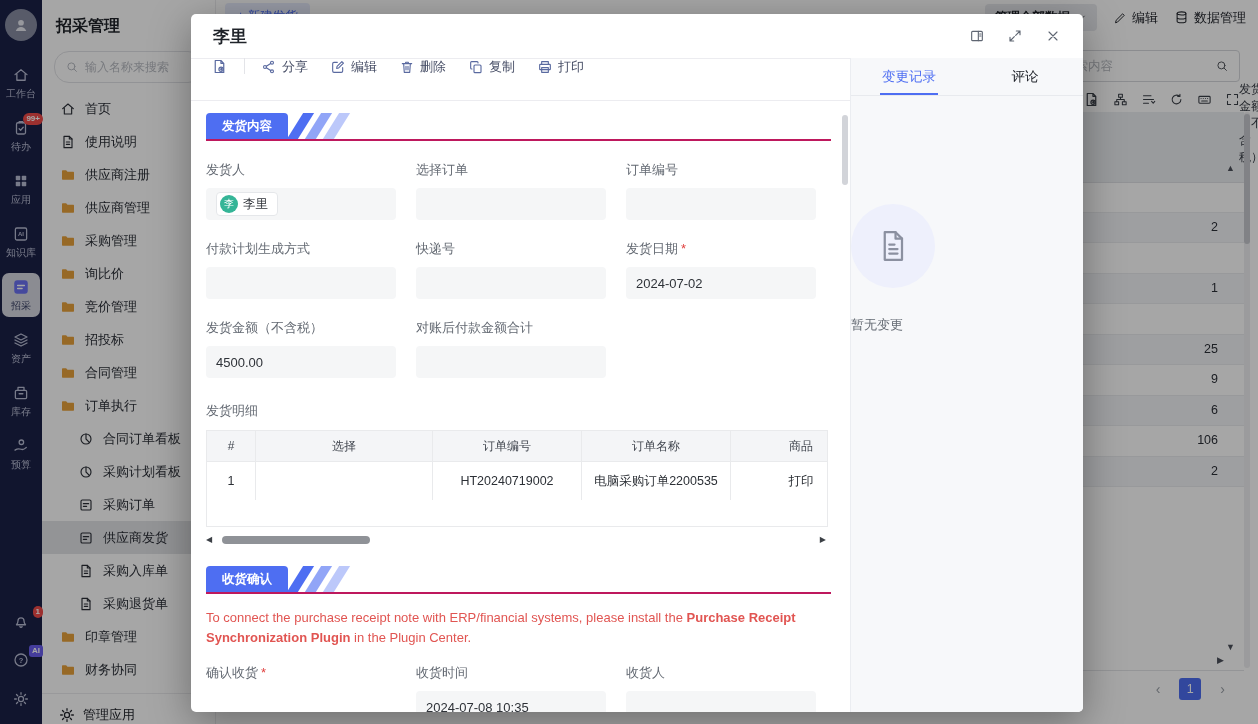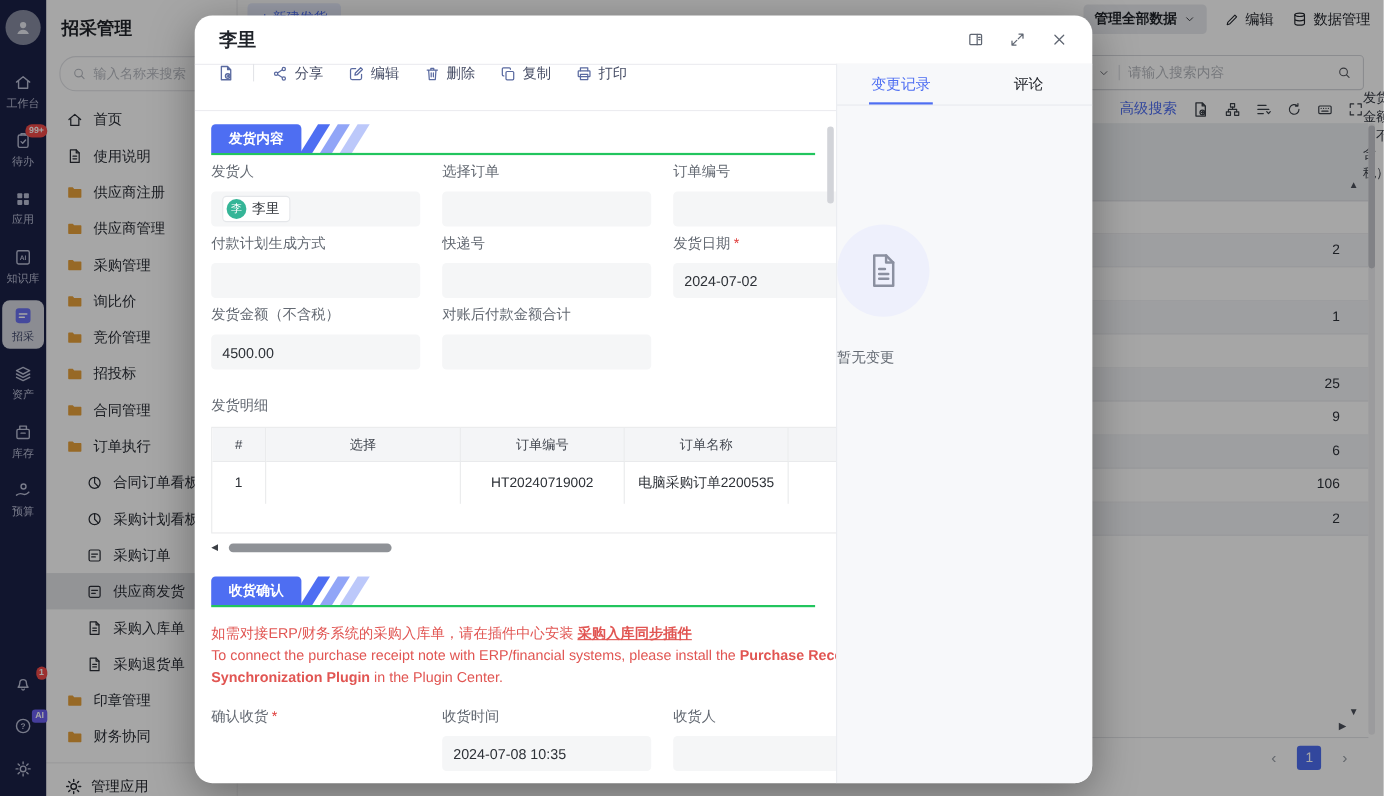"李里" .modal { border-radius: 16px -> 5px; left: 177px -> 191px; width: 816px -> 892px }
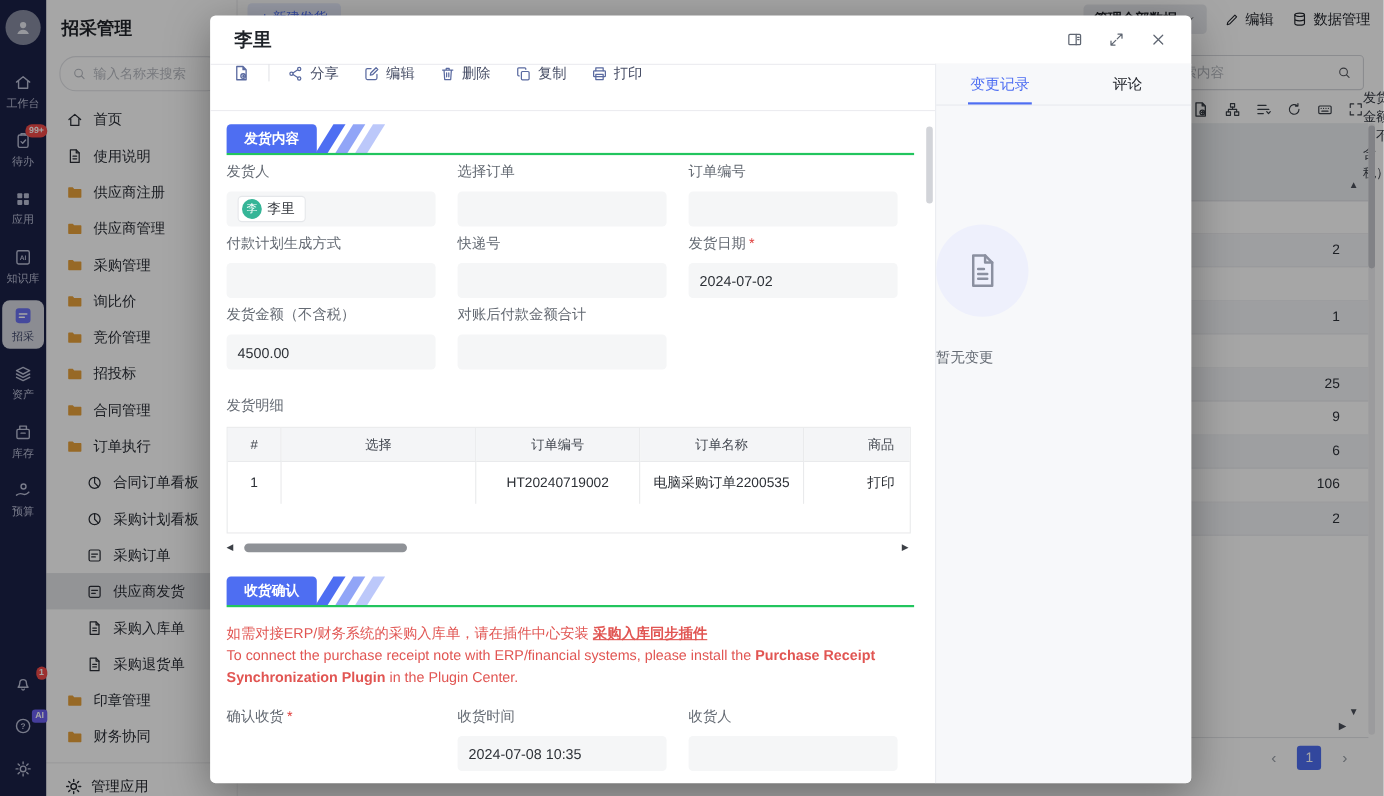"发货内容" .ribbon { border-bottom: 2px solid #22c55e -> 2px solid #be185d }
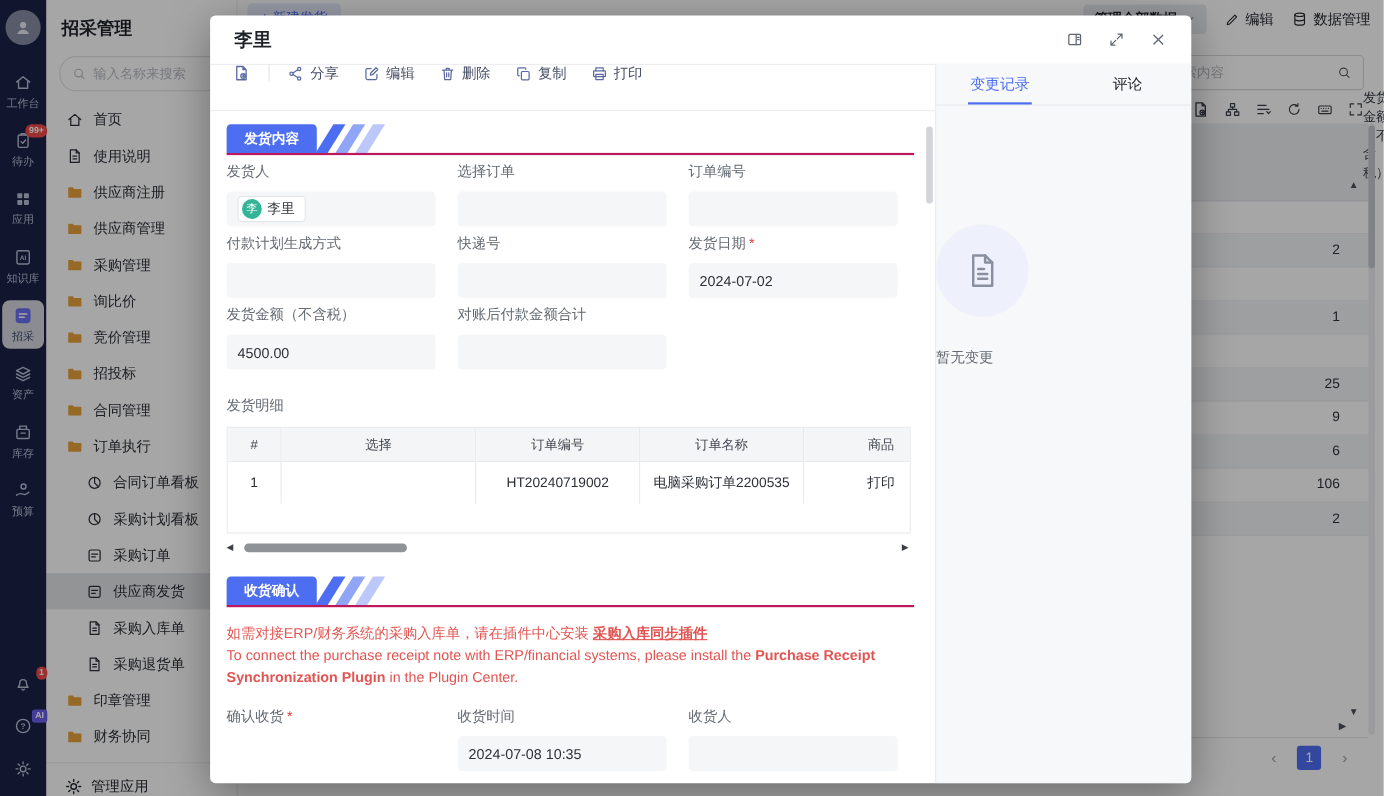"发货人" .form-grid { margin-top: 6px -> 20px }
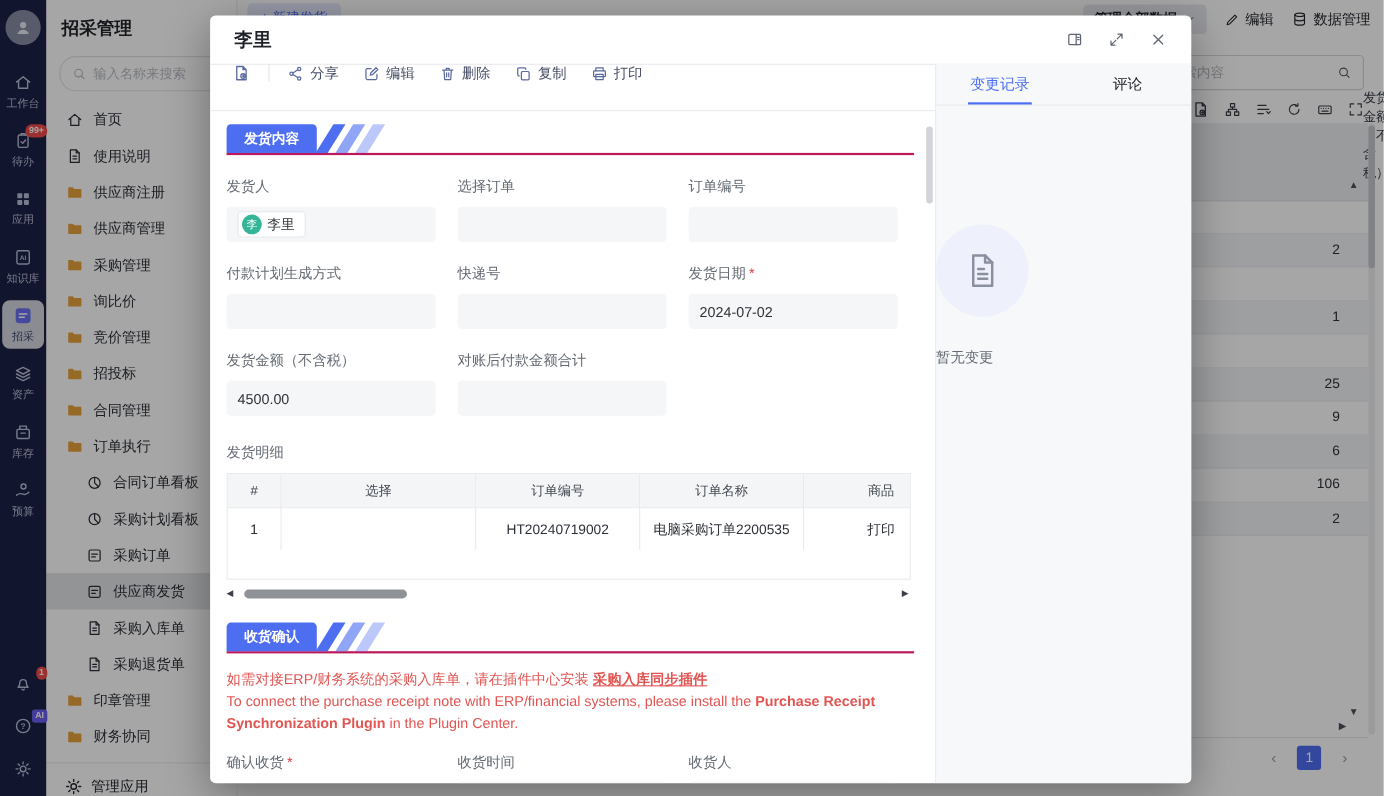"如需对接ERP/财务系统的采购入库单，请在插件中心安装 采购入库同步插件" div { html: <div><span>如需对接ERP/财务系统的采购入库单，请在插件中心安装 </span><span>采购入库同步插件</span></div> -> none }
